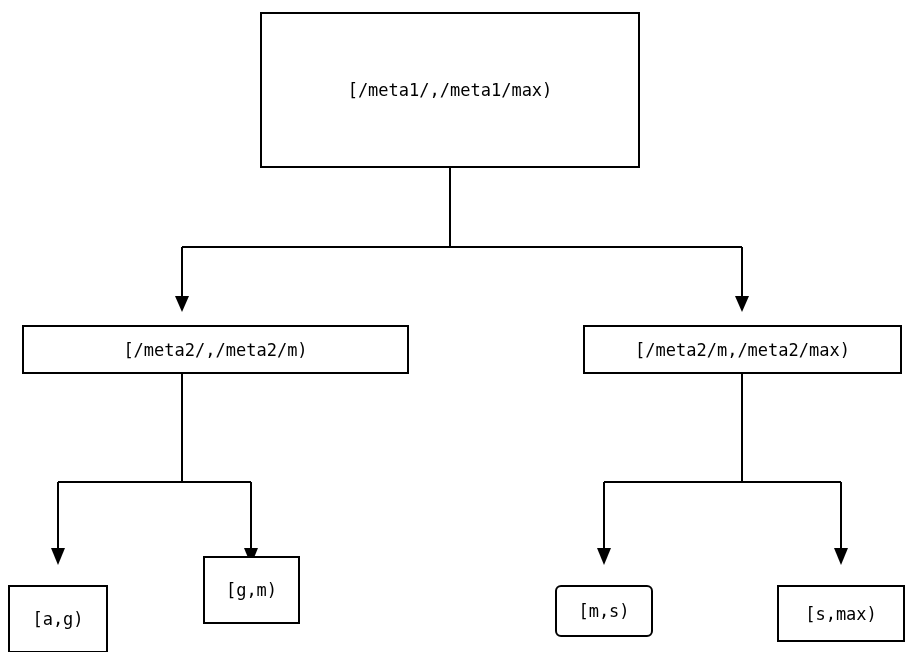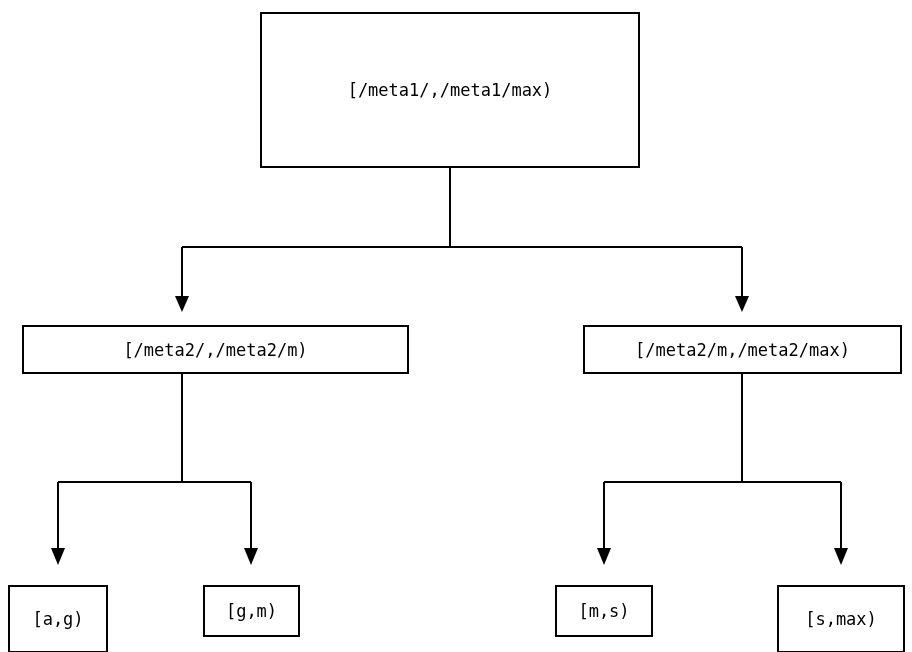"[g,m)" #node-leaf-1 { height: 52px -> 68px; top: 585px -> 556px }
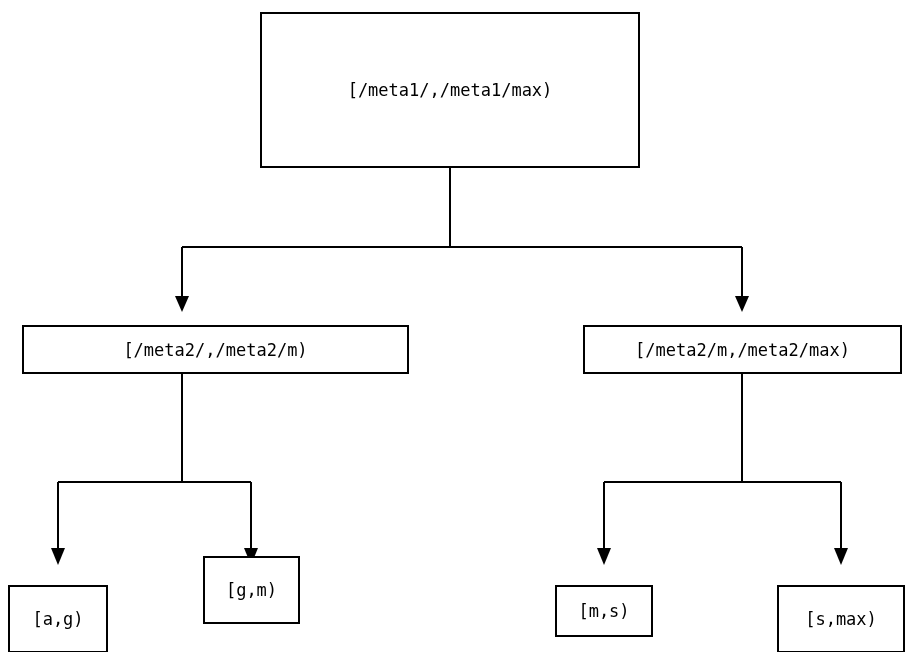"[m,s)" #node-leaf-2 { border-radius: none -> 6px }
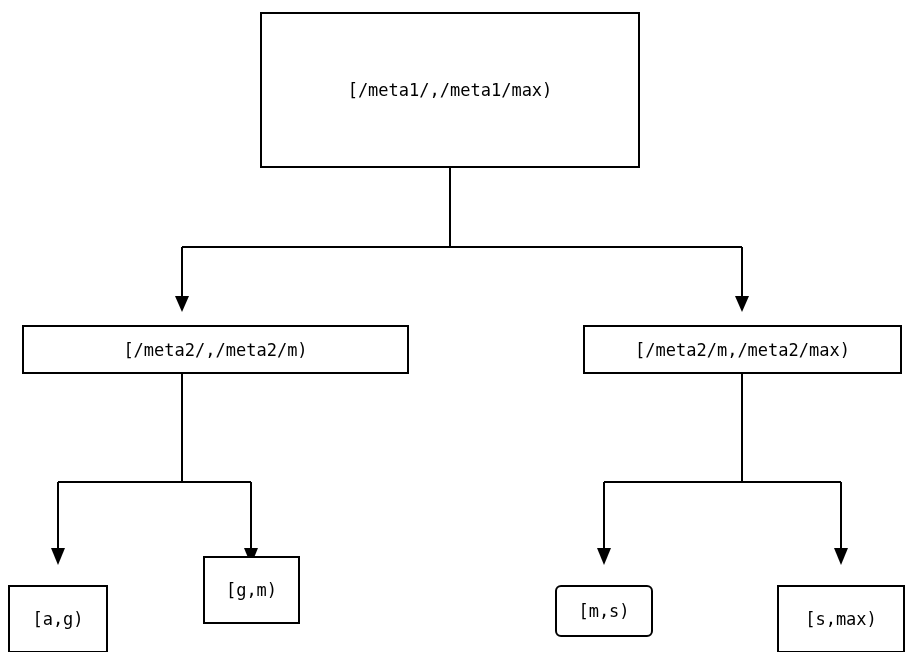"[s,max)" #node-leaf-3 { height: 68px -> 57px }
